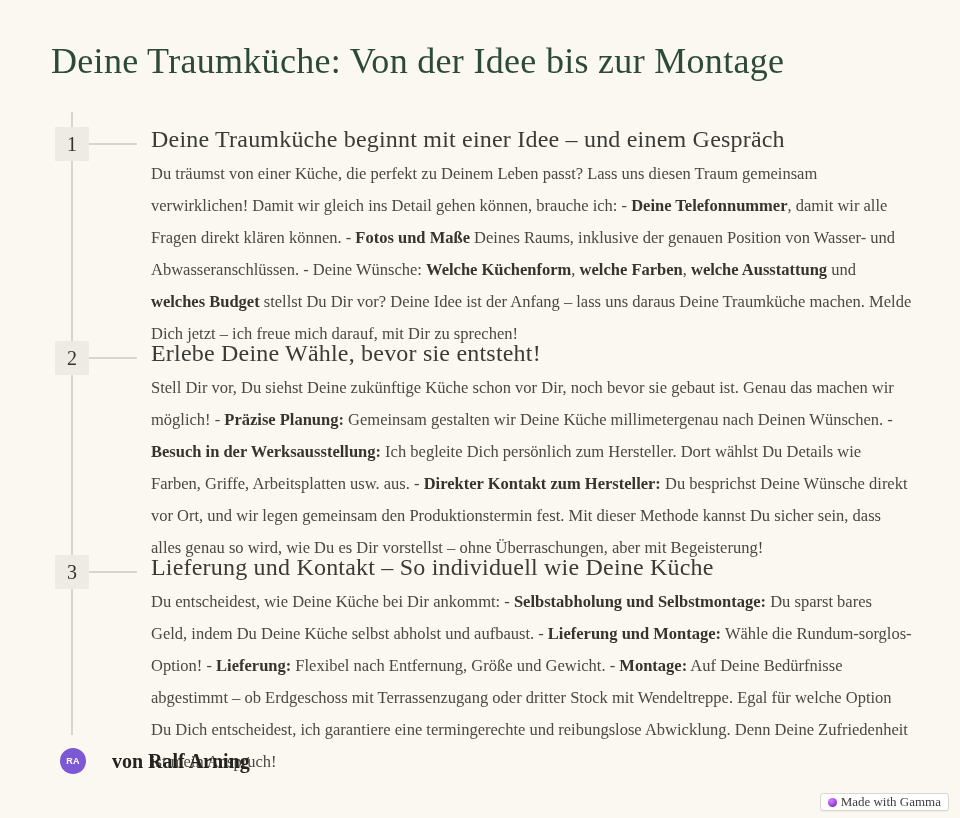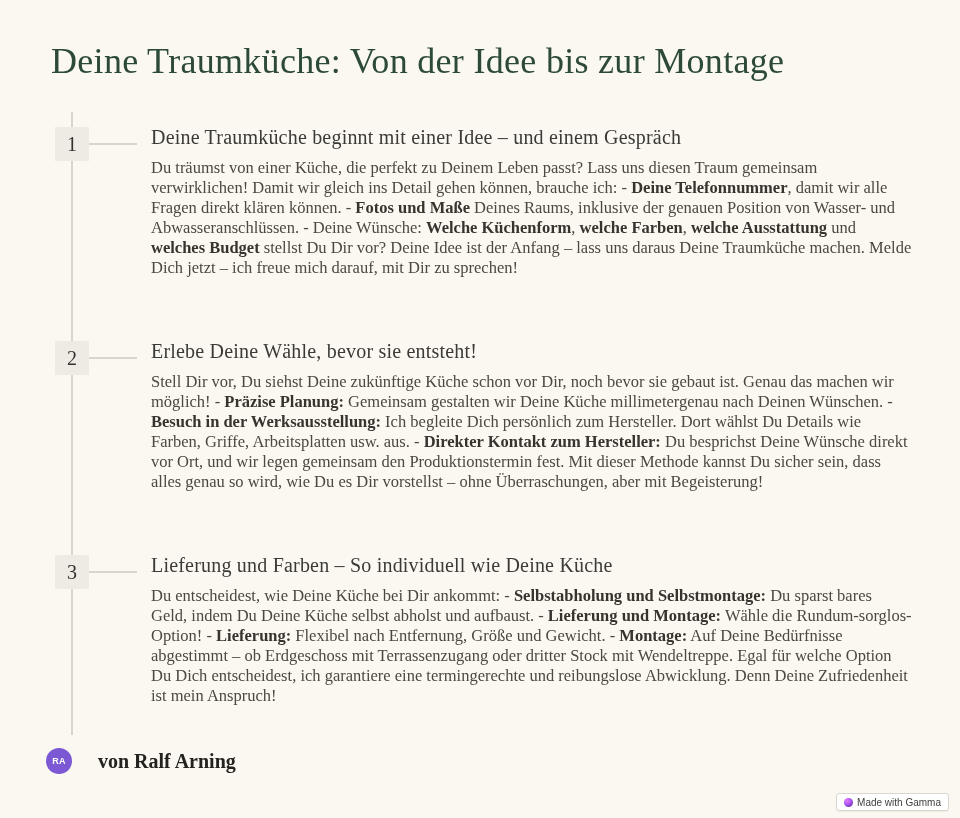"Deine Traumküche beginnt mit einer" .sec-heading { font-size: 20px -> 24px }
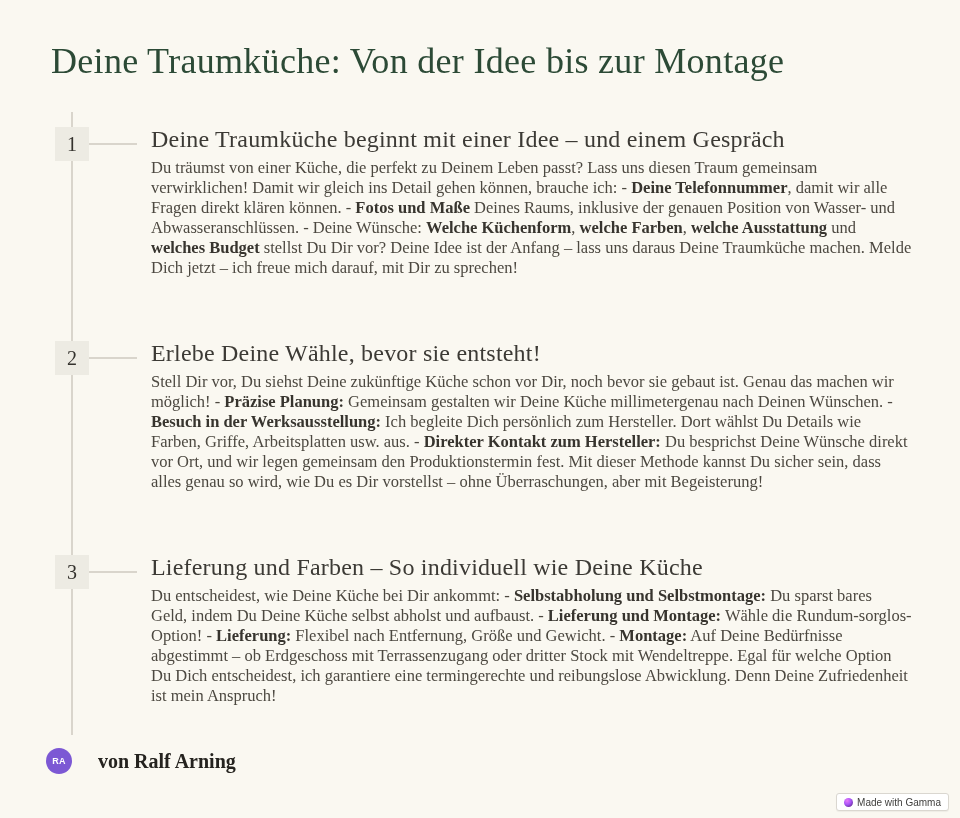"Du träumst von einer Küche," .sec-body { line-height: 20px -> 32px }
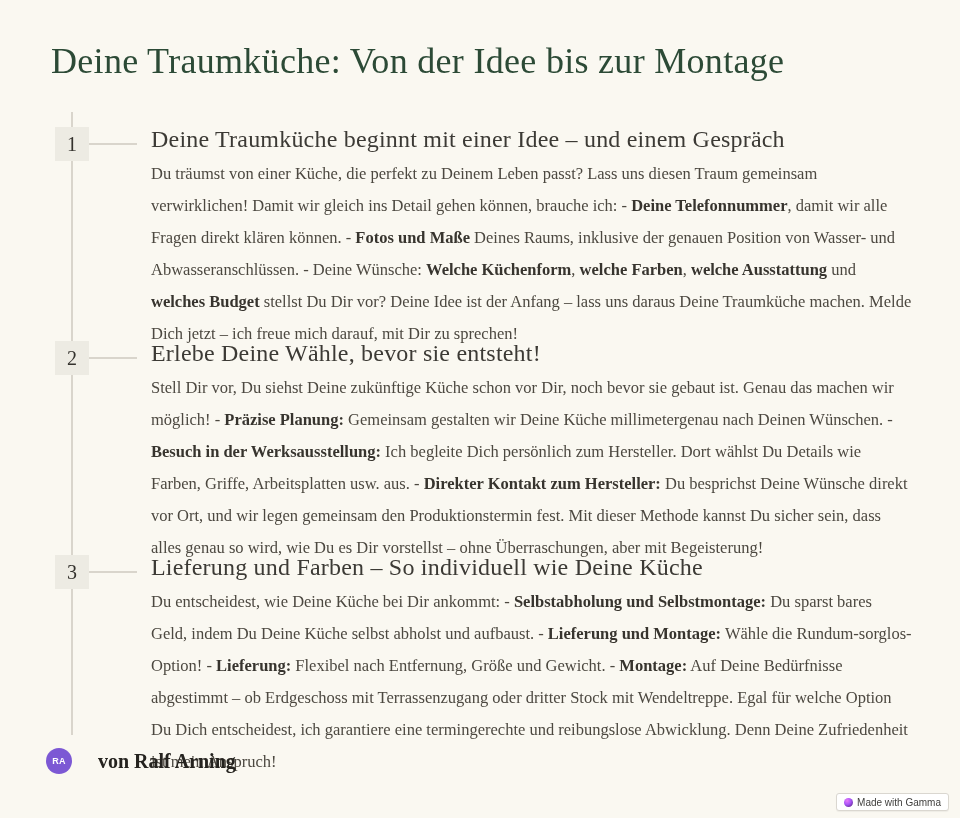"Lieferung und Farben – So" h2.sec-heading { text: Farben -> Kontakt }
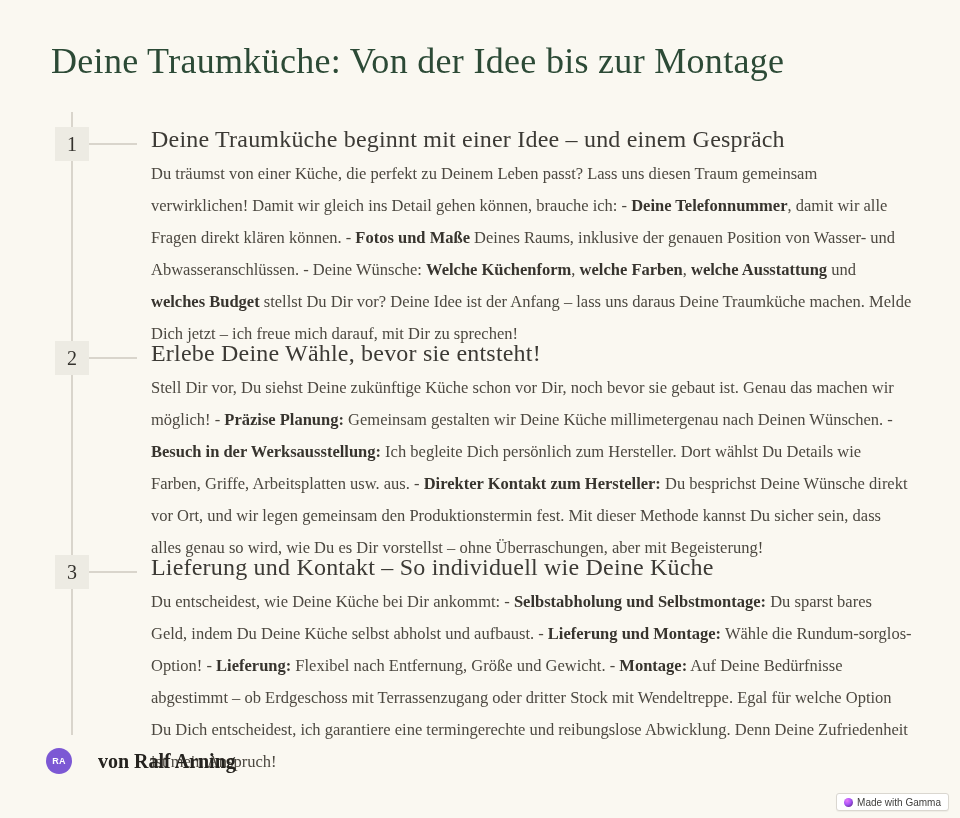"RA" .avatar { margin-left: none -> 14px }
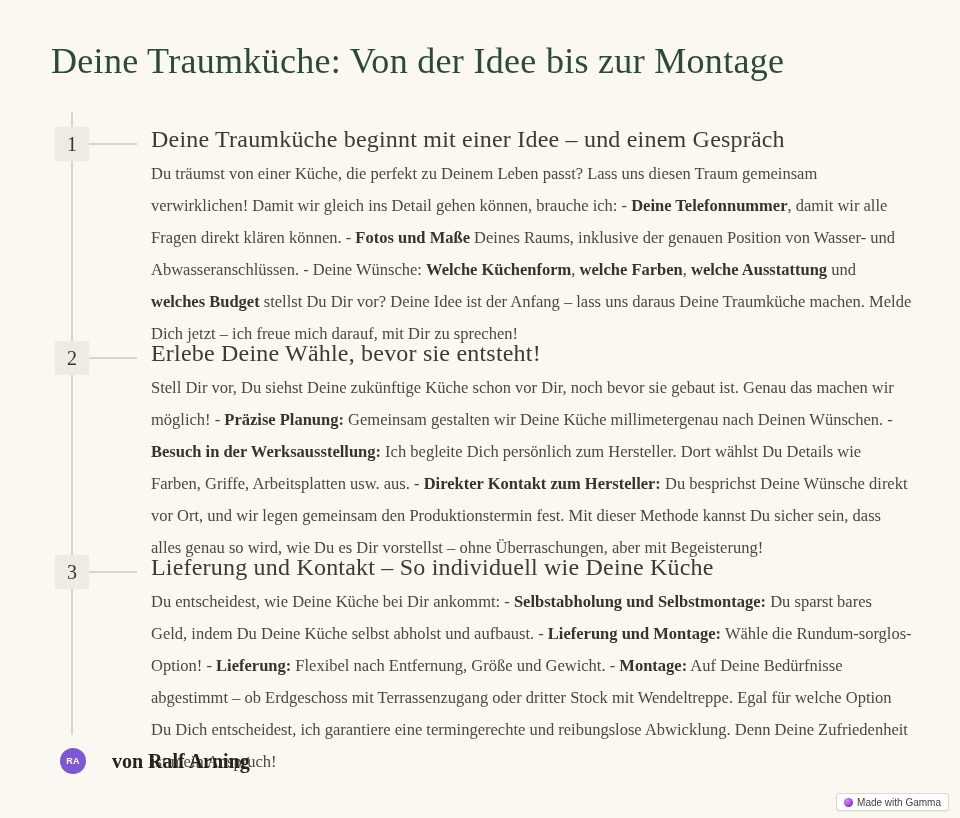"Made with Gamma" .badge-text { font-family: Liberation Sans, sans-serif -> Liberation Serif, serif; font-size: 10px -> 13px }
